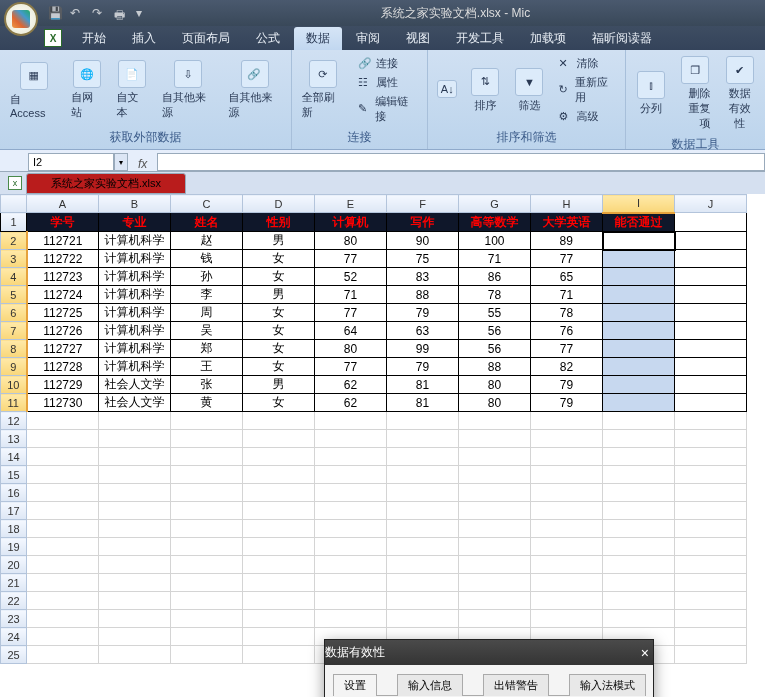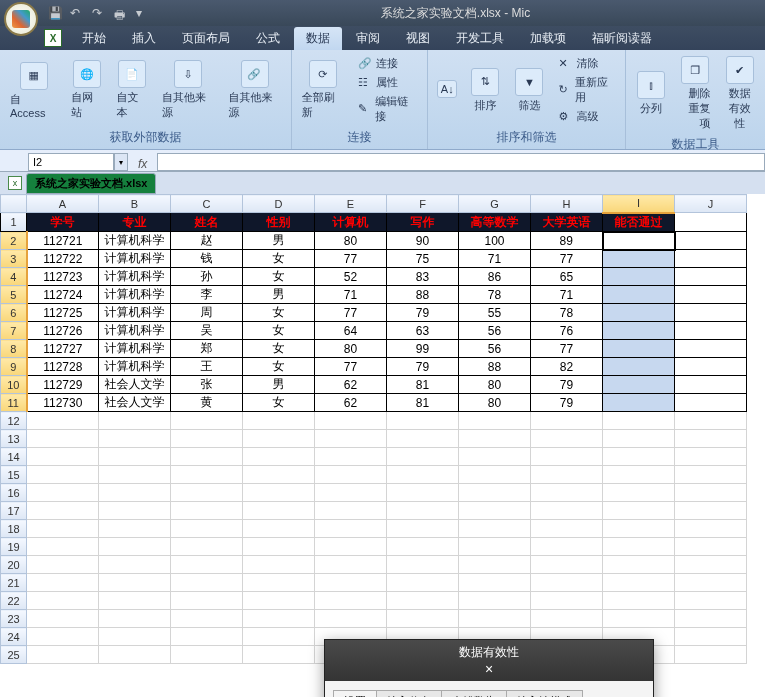"系统之家实验文档.xlsx" .sheet-name { background: #15803d -> #b91c1c; font-weight: bold -> none; padding: 2px 8px -> 2px 24px }
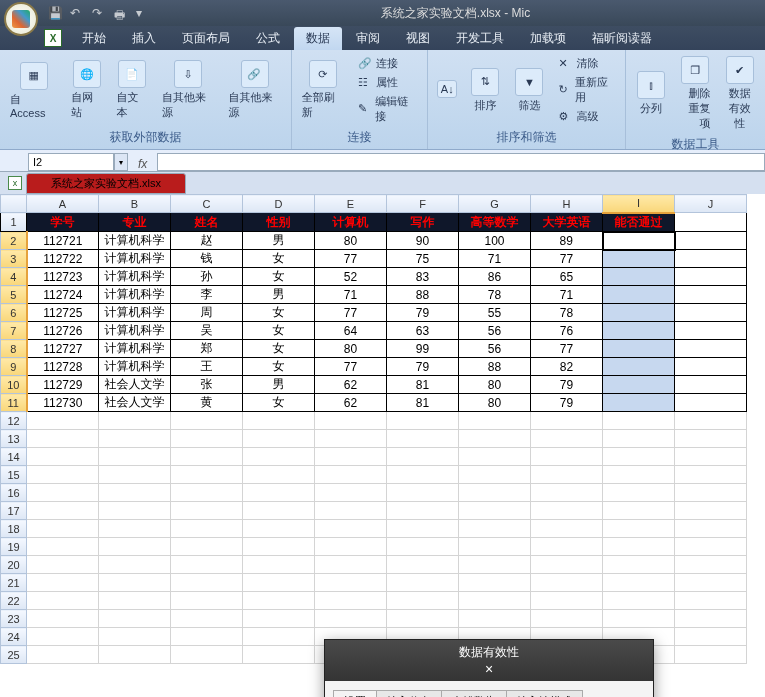"数据有效性" .dlg-title { flex-direction: column -> none }
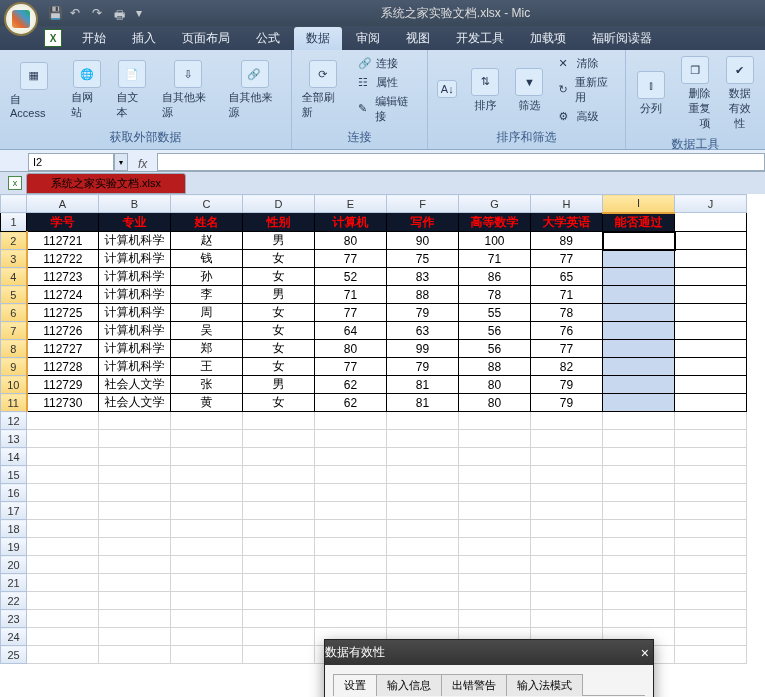"设置" .dlg-tabs { justify-content: none -> space-between }
